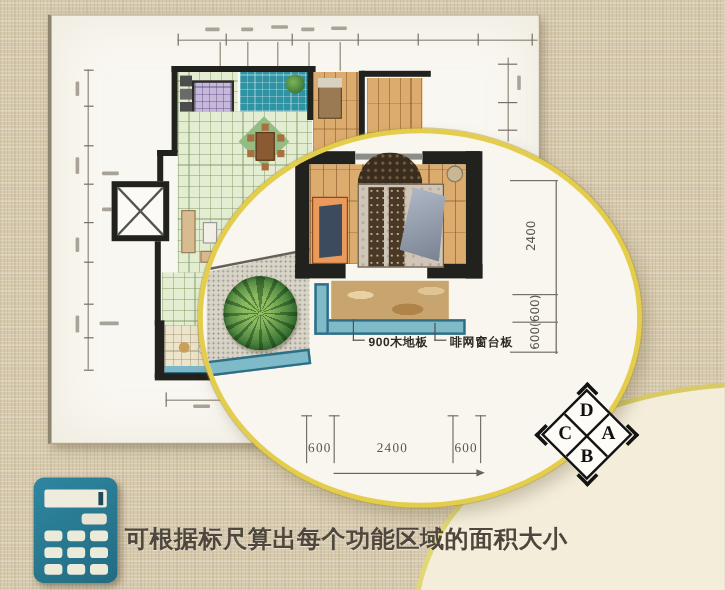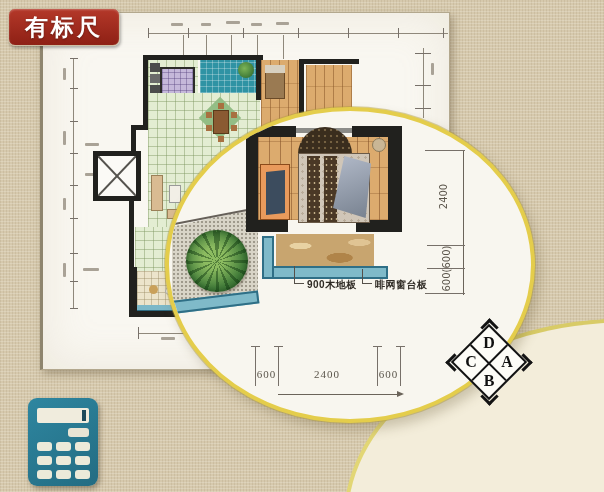"有标尺" div.badge { html: <div>有标尺</div> -> none }
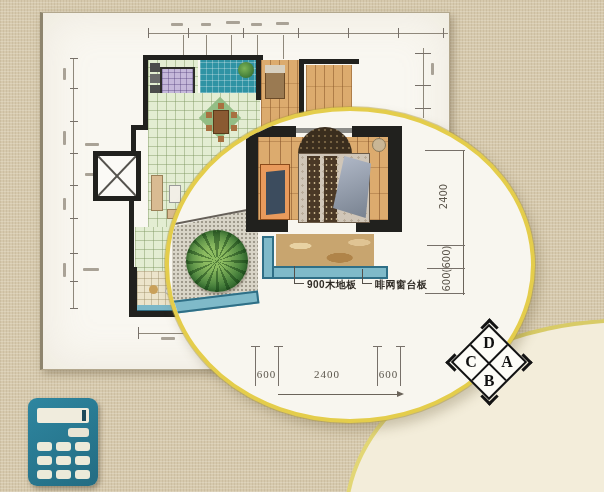"可根据标尺算出每个功能区域的面积大小" div.caption { html: none -> <div>可根据标尺算出每个功能区域的面积大小</div> }
